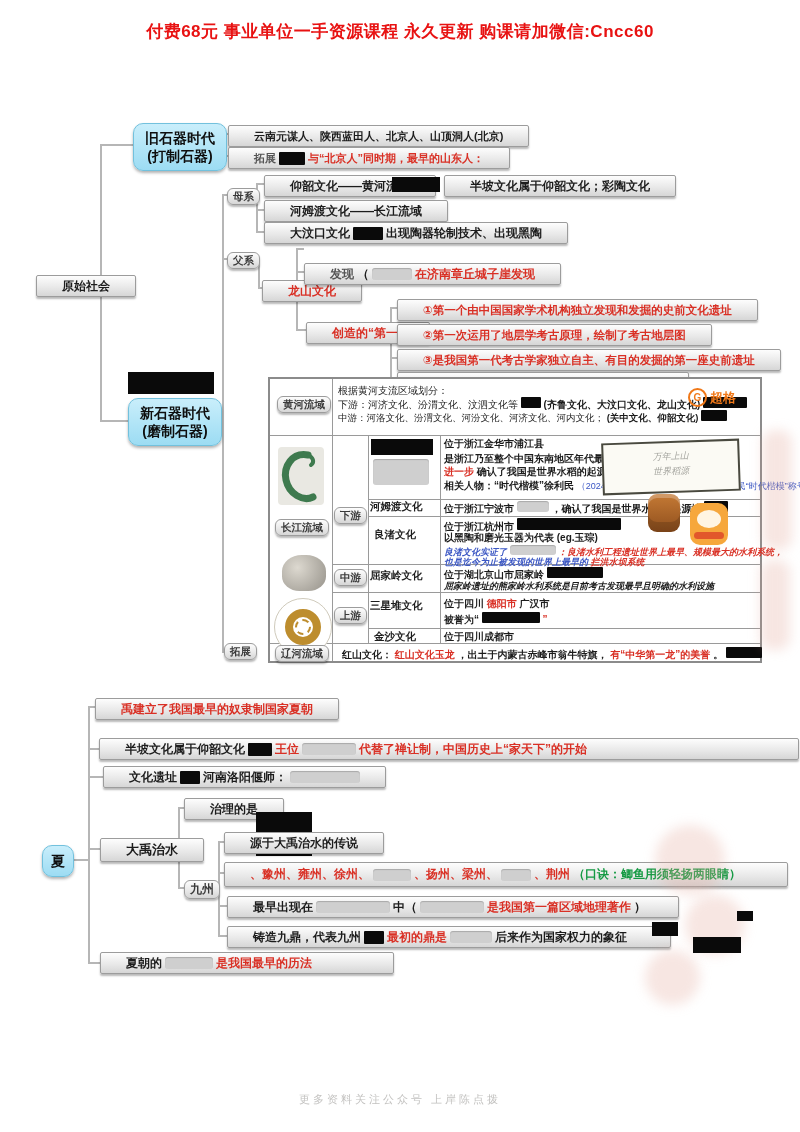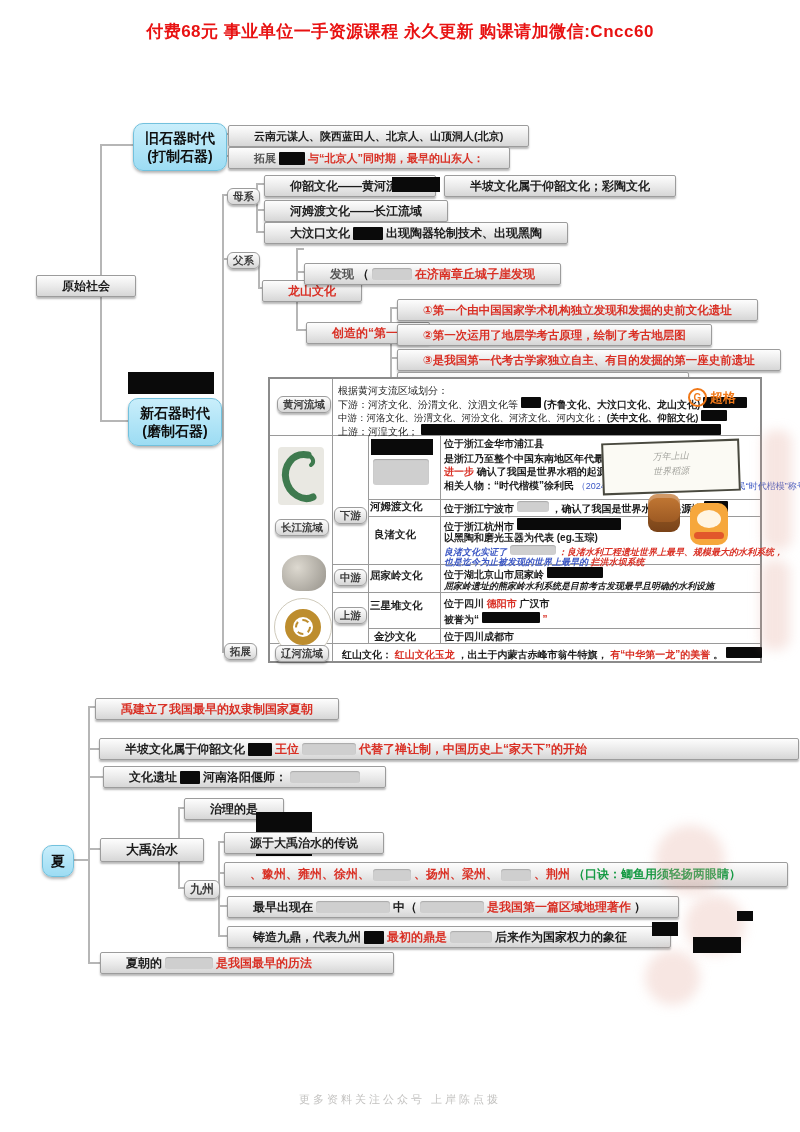"上游：河湟文化；" div.ct { html: <div> <span>上游：河湟文化；</span> <span></span> </div> -> none }
